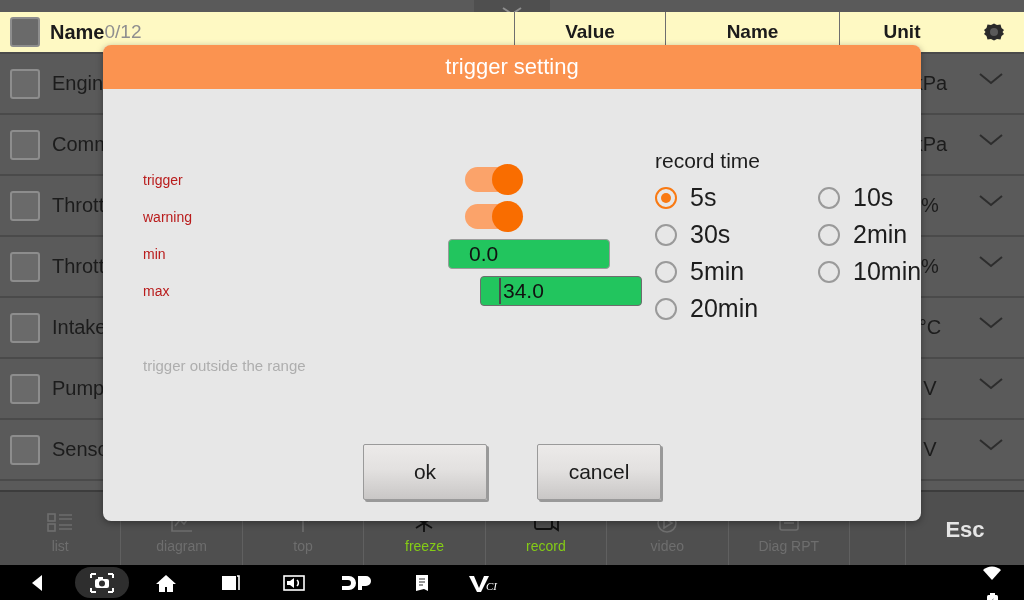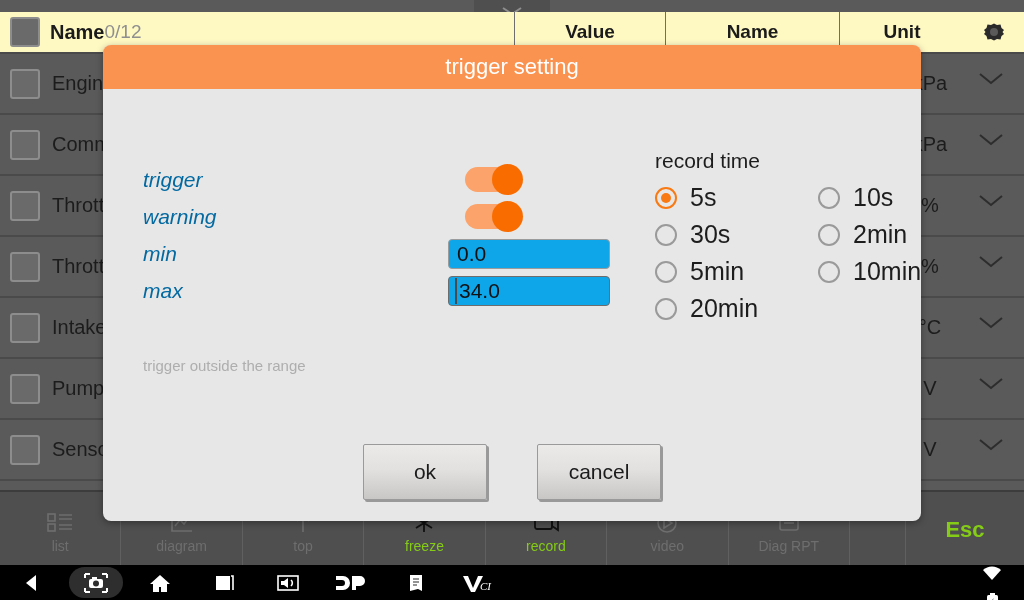"trigger" .frow .flbl { color: #0369a1 -> #b91c1c; font-size: 21px -> 14px; font-style: italic -> none }
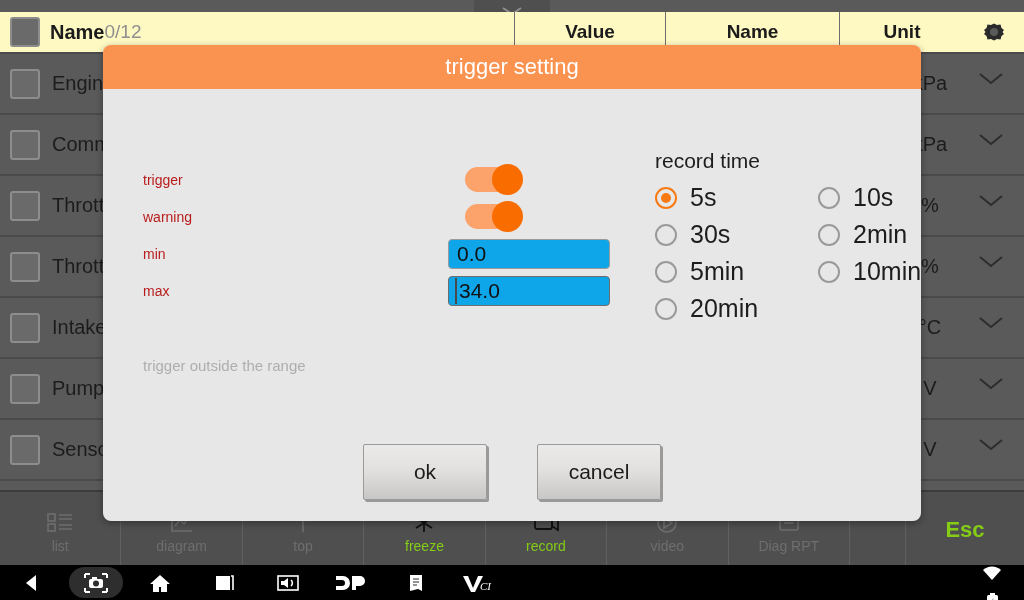"0.0" .tf { background: #0ea5e9 -> #22c55e; padding: 0 8px -> 0 20px }
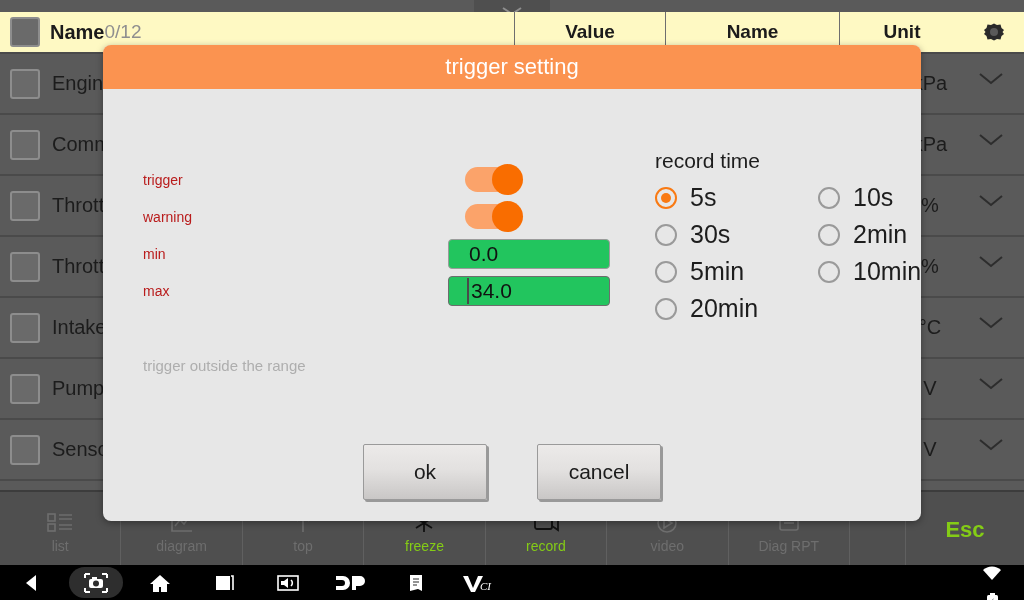"34.0" .tf.focused { margin-left: none -> 32px }
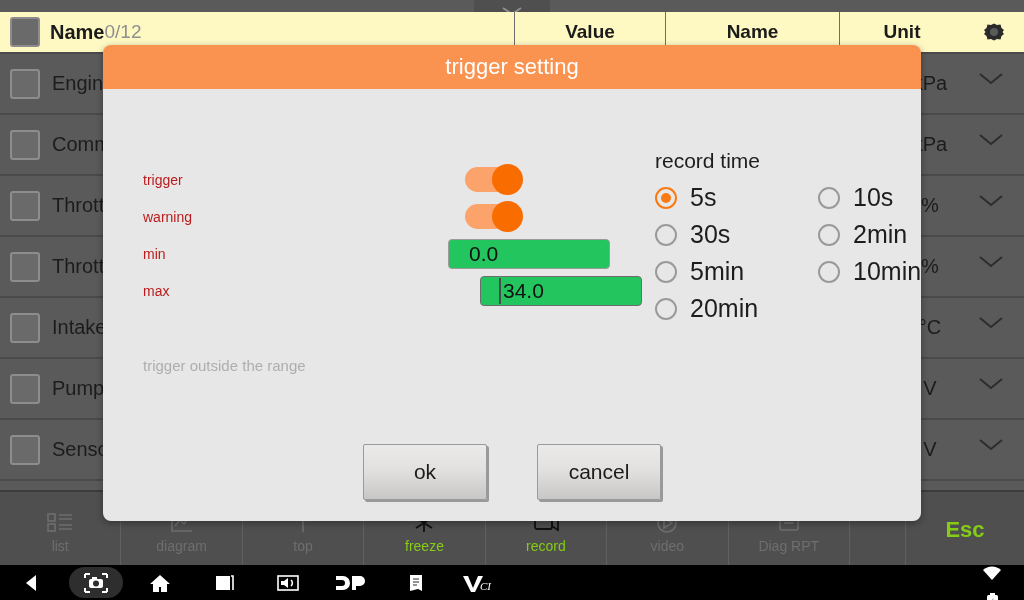"Esc" .func.esc .flabel { color: #84cc16 -> #e5e5e5 }
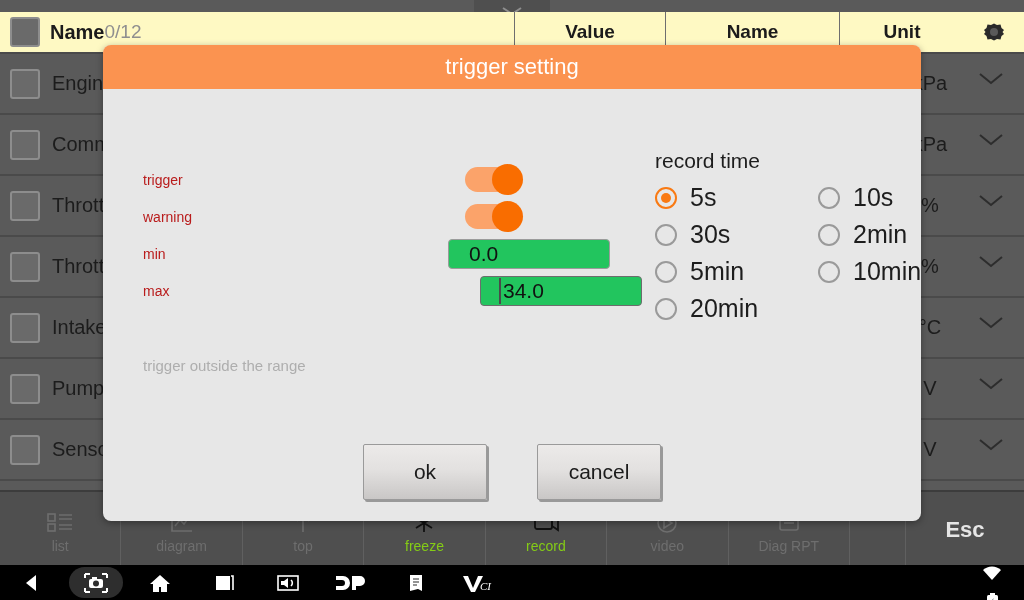"CI" .nav-left { padding-left: none -> 6px }
